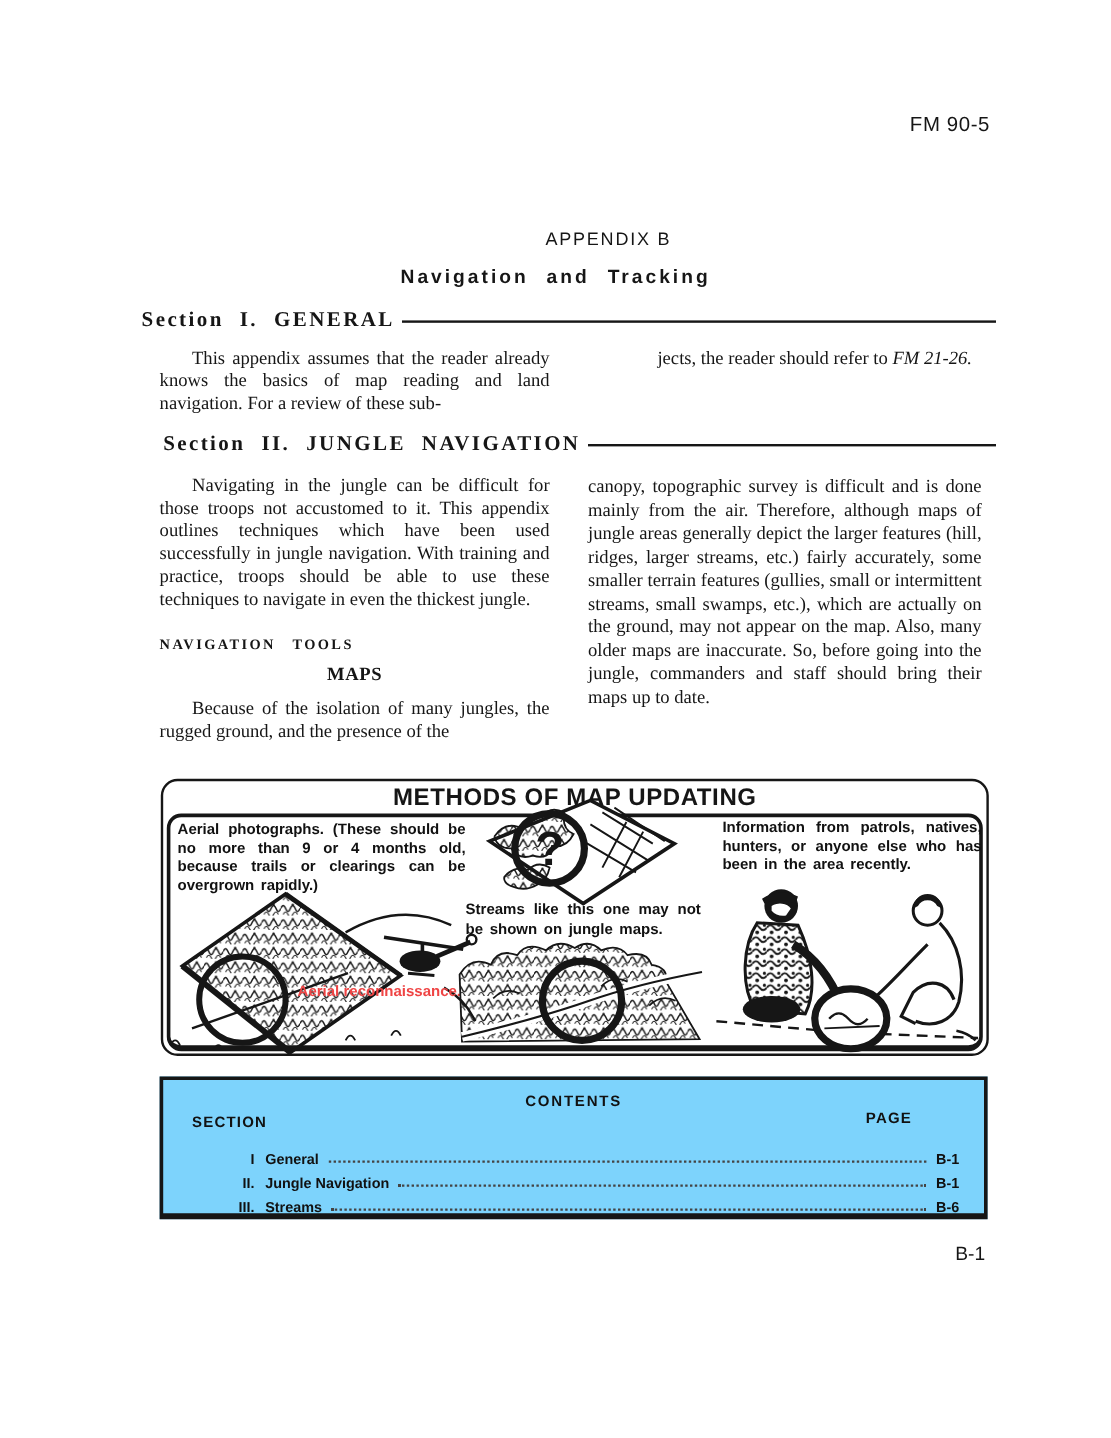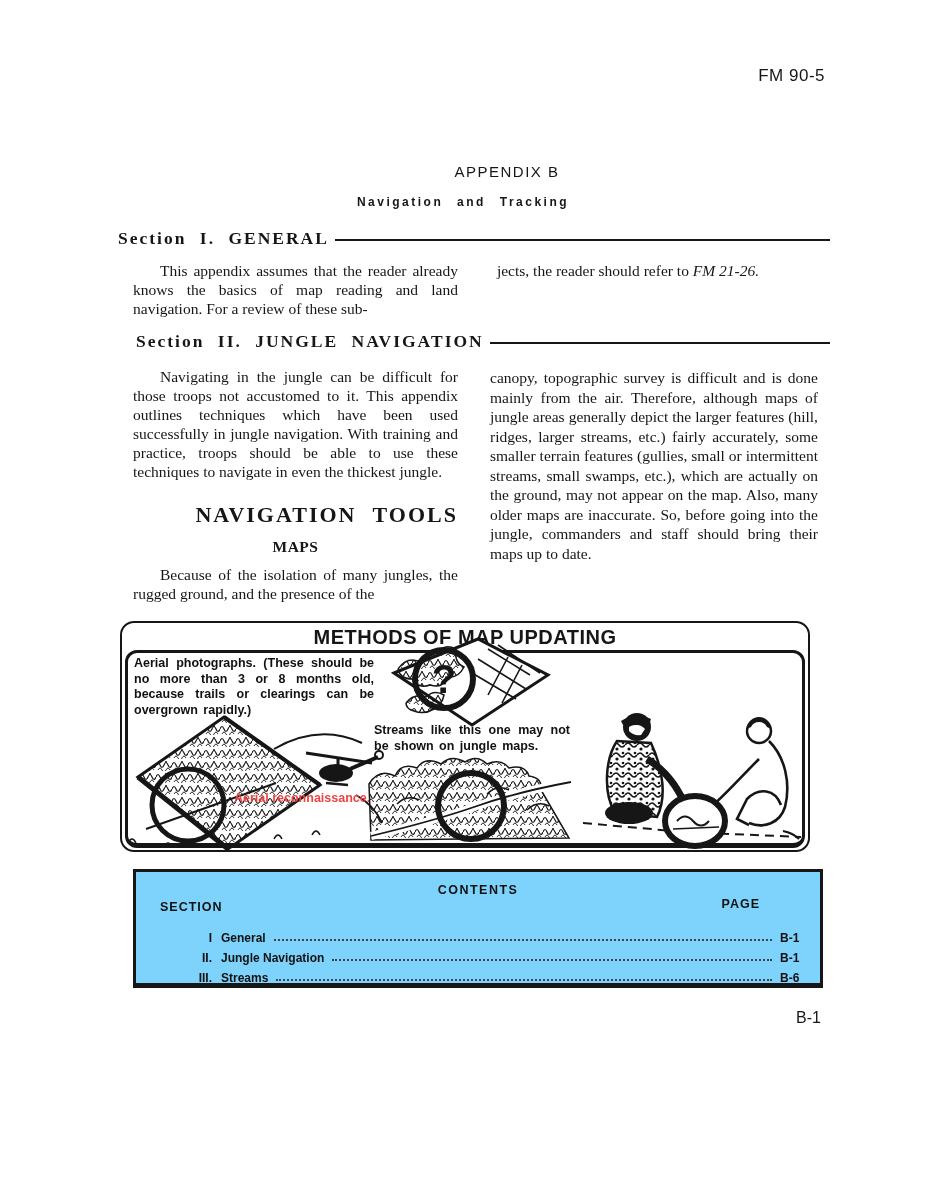"FM 90-5" .abs { margin-top: none -> 28px }
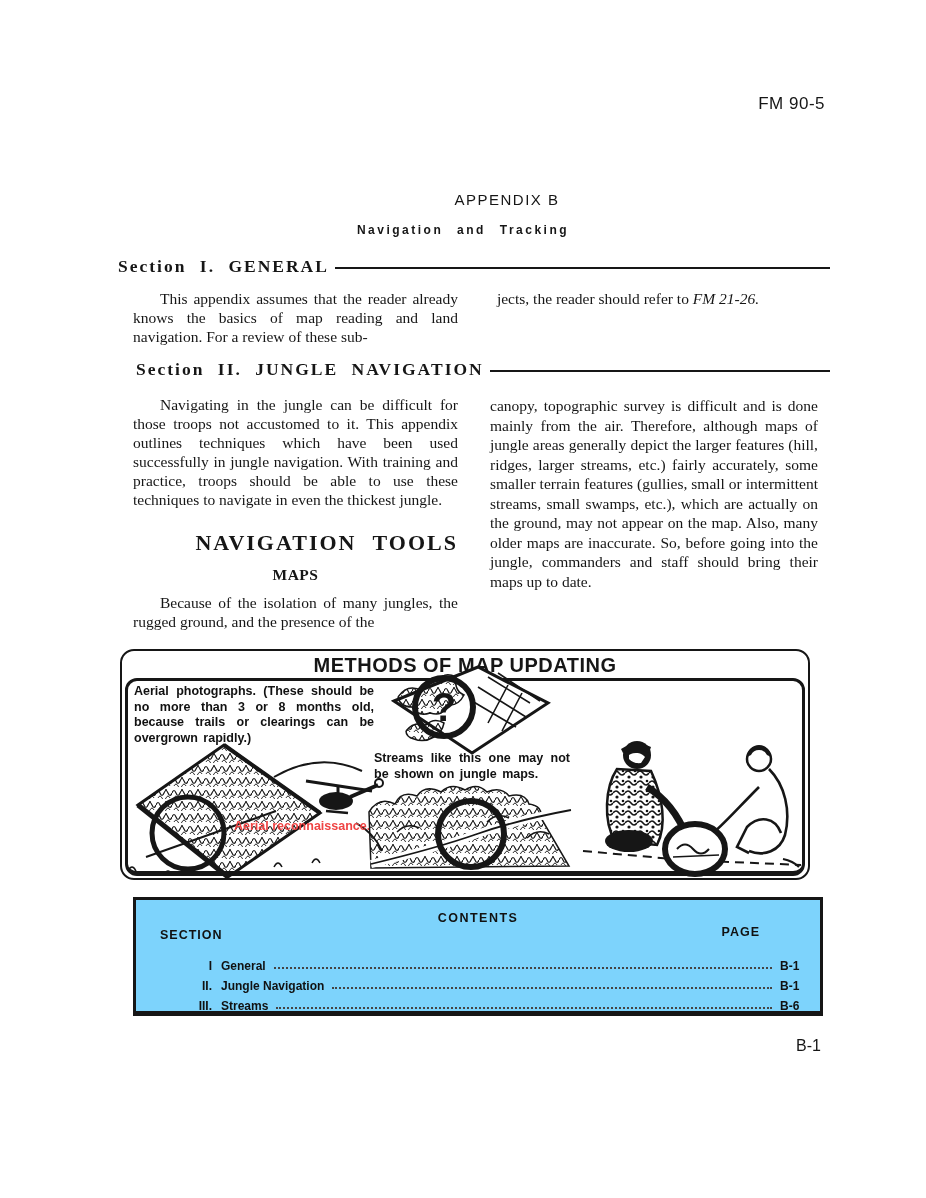"Navigation and Tracking" .appendix-title { font-size: 12px -> 16px }
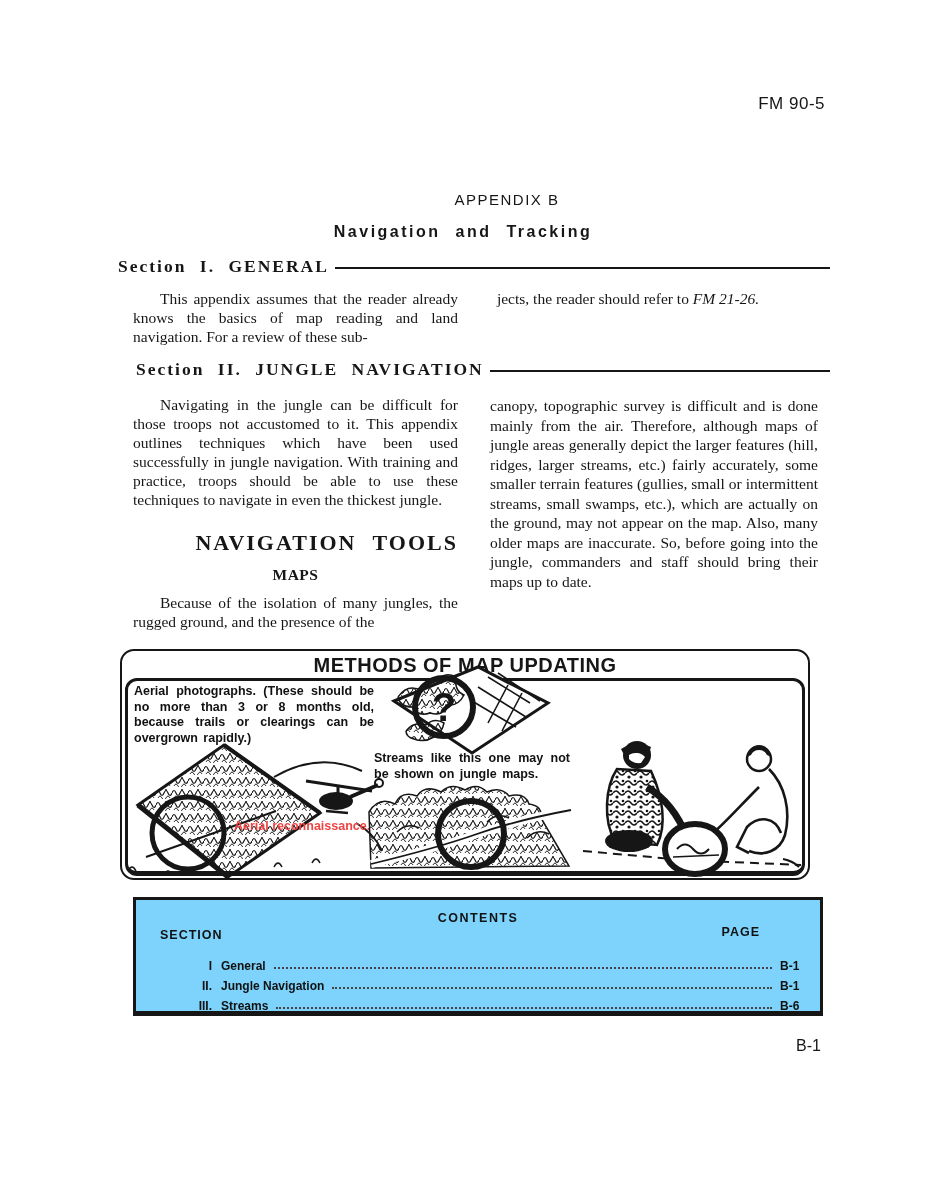"jects, the reader should refer" div.abs { left: 464px -> 482px; text-align: center -> right }
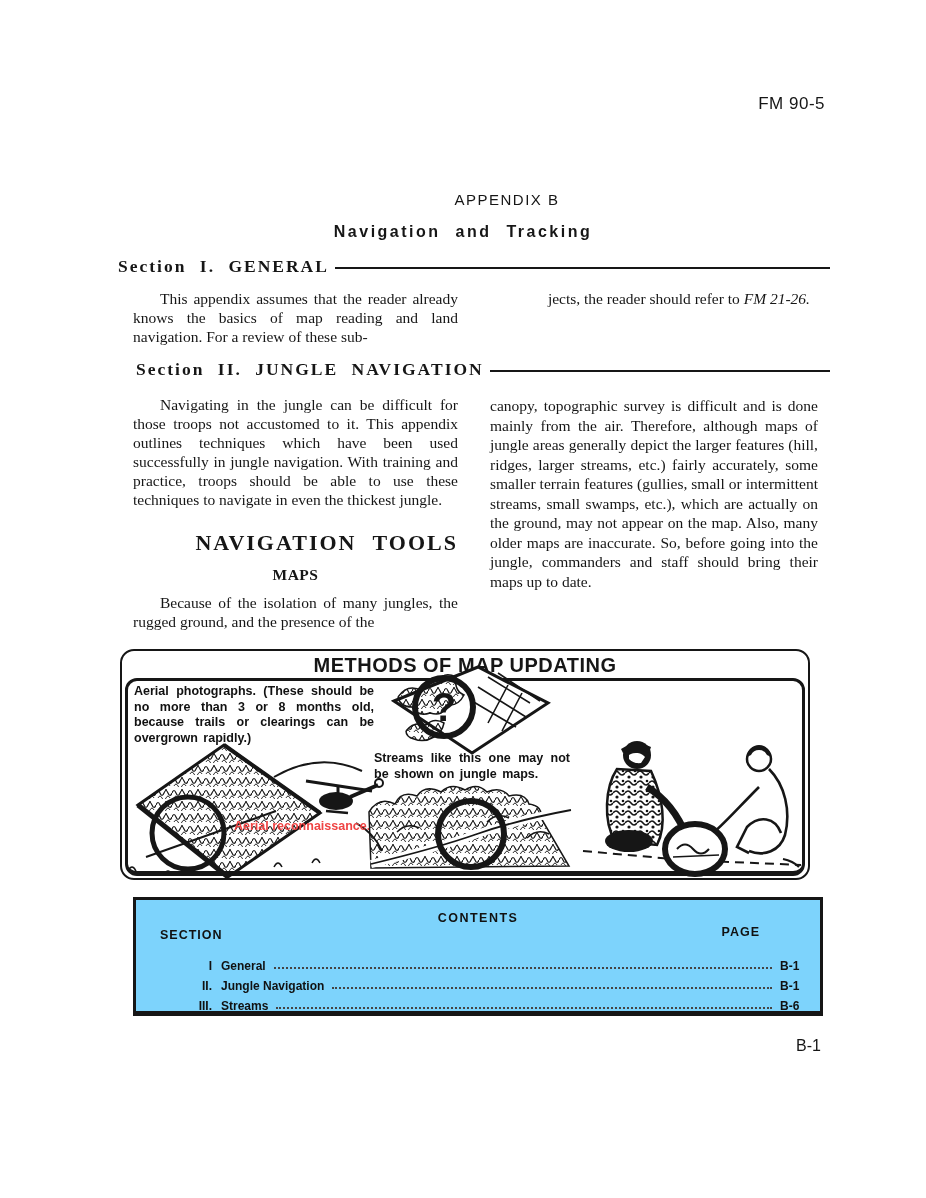"NAVIGATION TOOLS" .subhead1 { font-size: 22px -> 12px; text-align: right -> left }
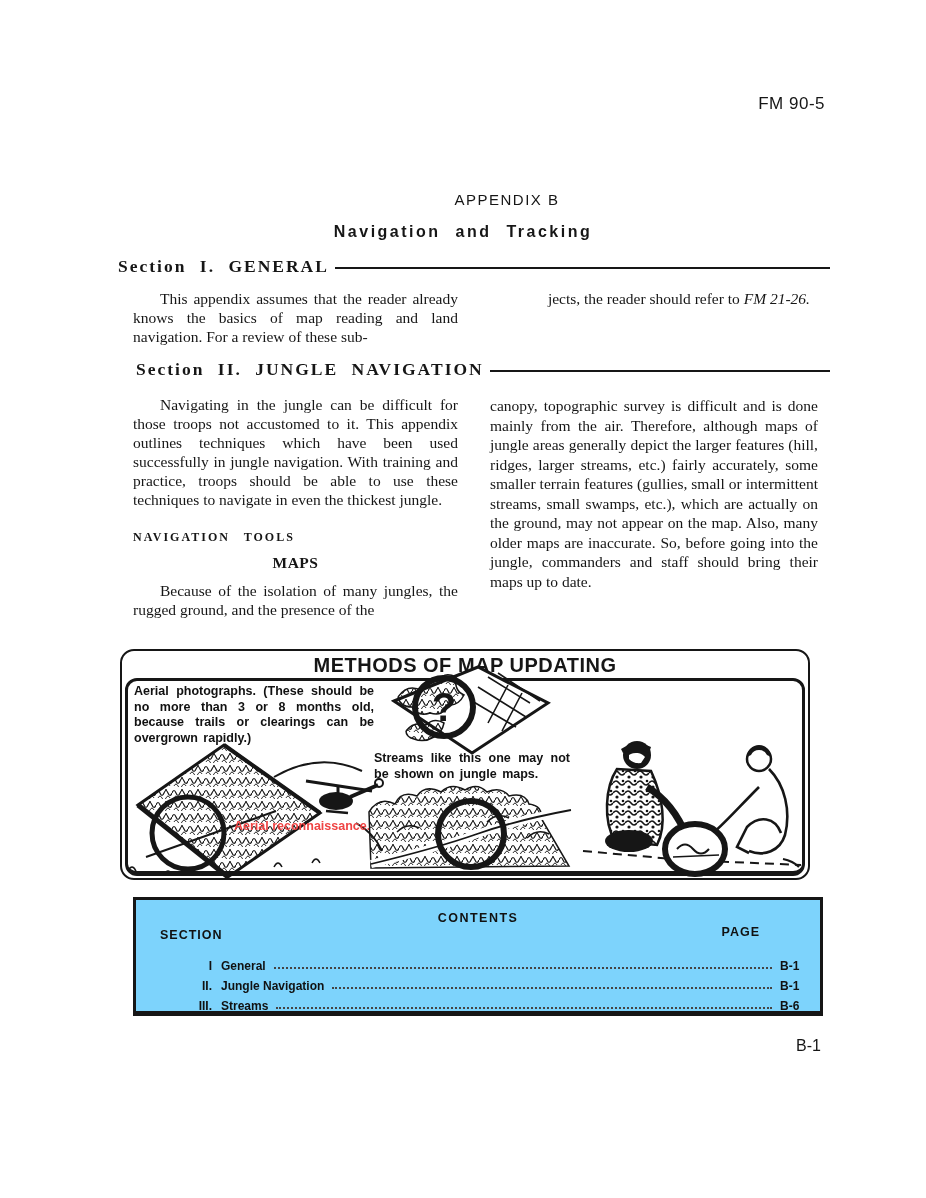"METHODS OF MAP UPDATING" .figure { left: 120px -> 134px }
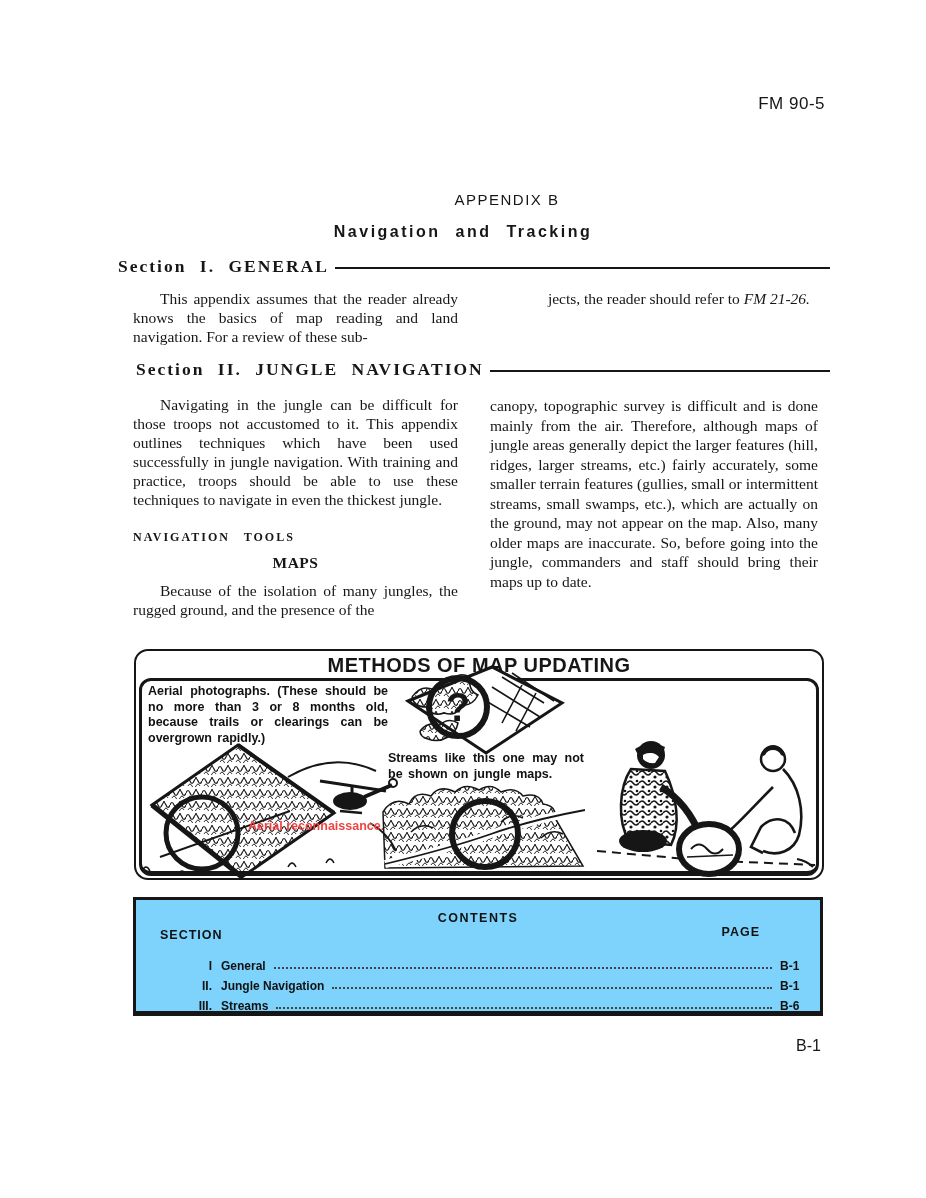"Aerial photographs. (These should be" div.fig-text { text: 3 or 8 -> 9 or 4 }
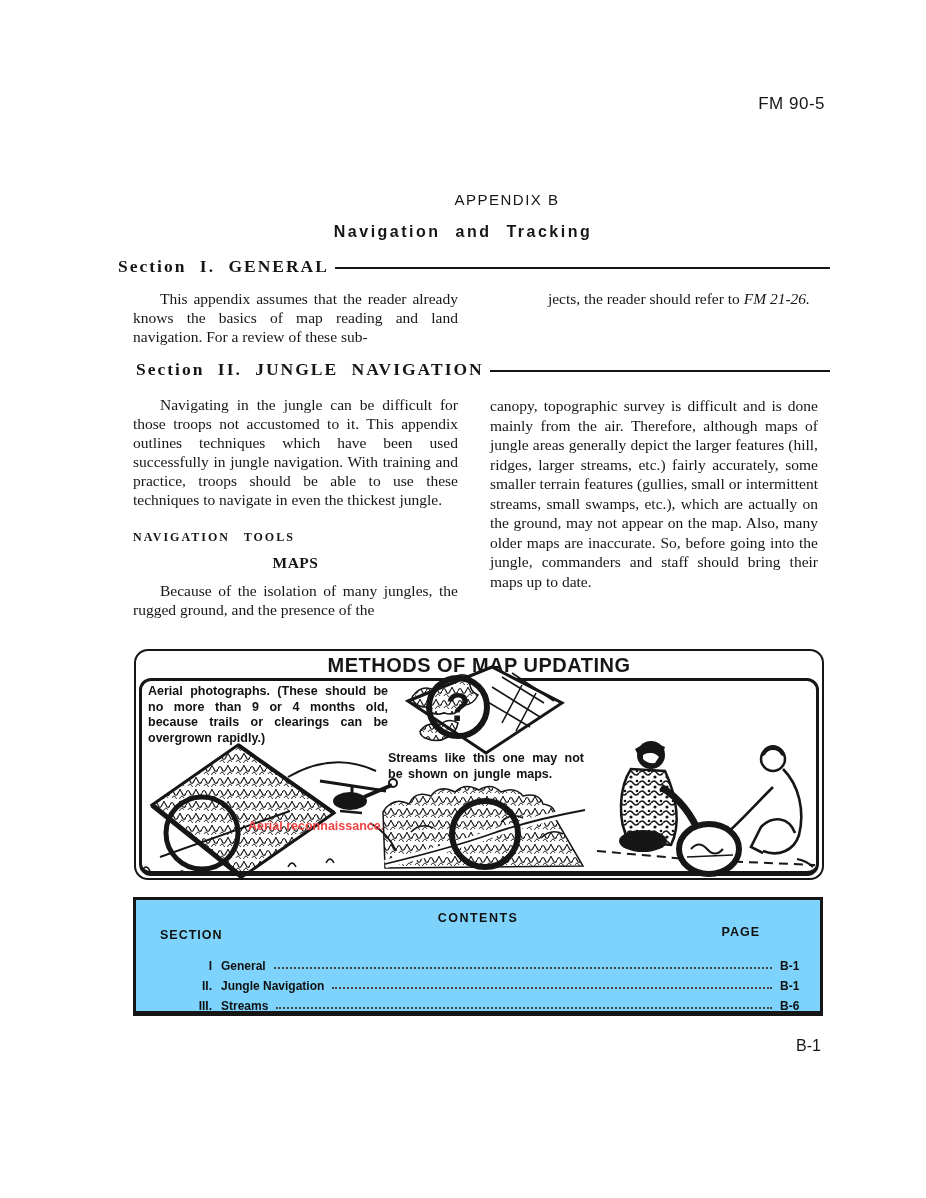"Information from patrols, natives," div.fig-text { html: none -> <div>Information from patrols, natives, hunters, or anyone else who has been in the area recently.</div> }
